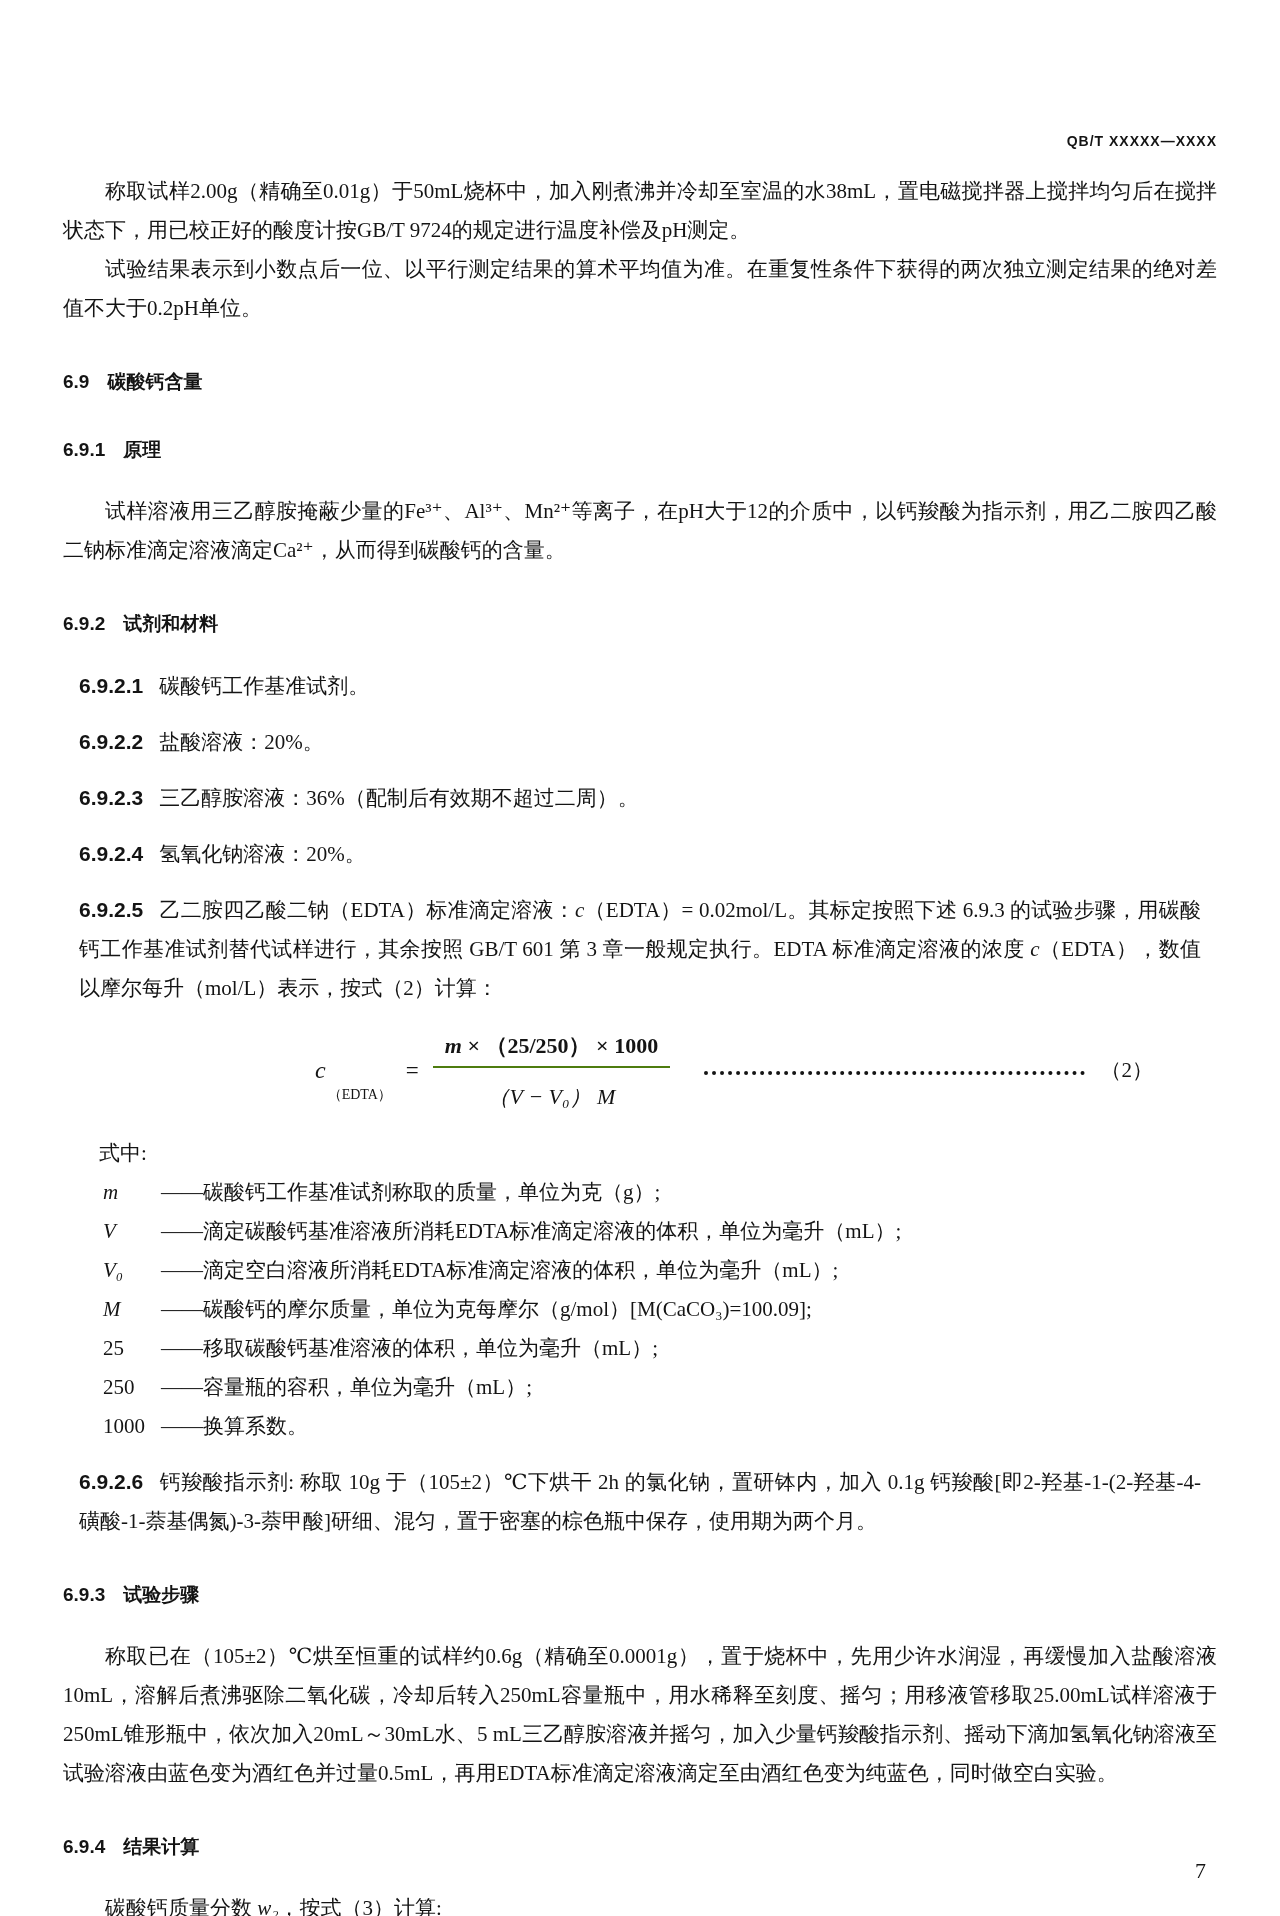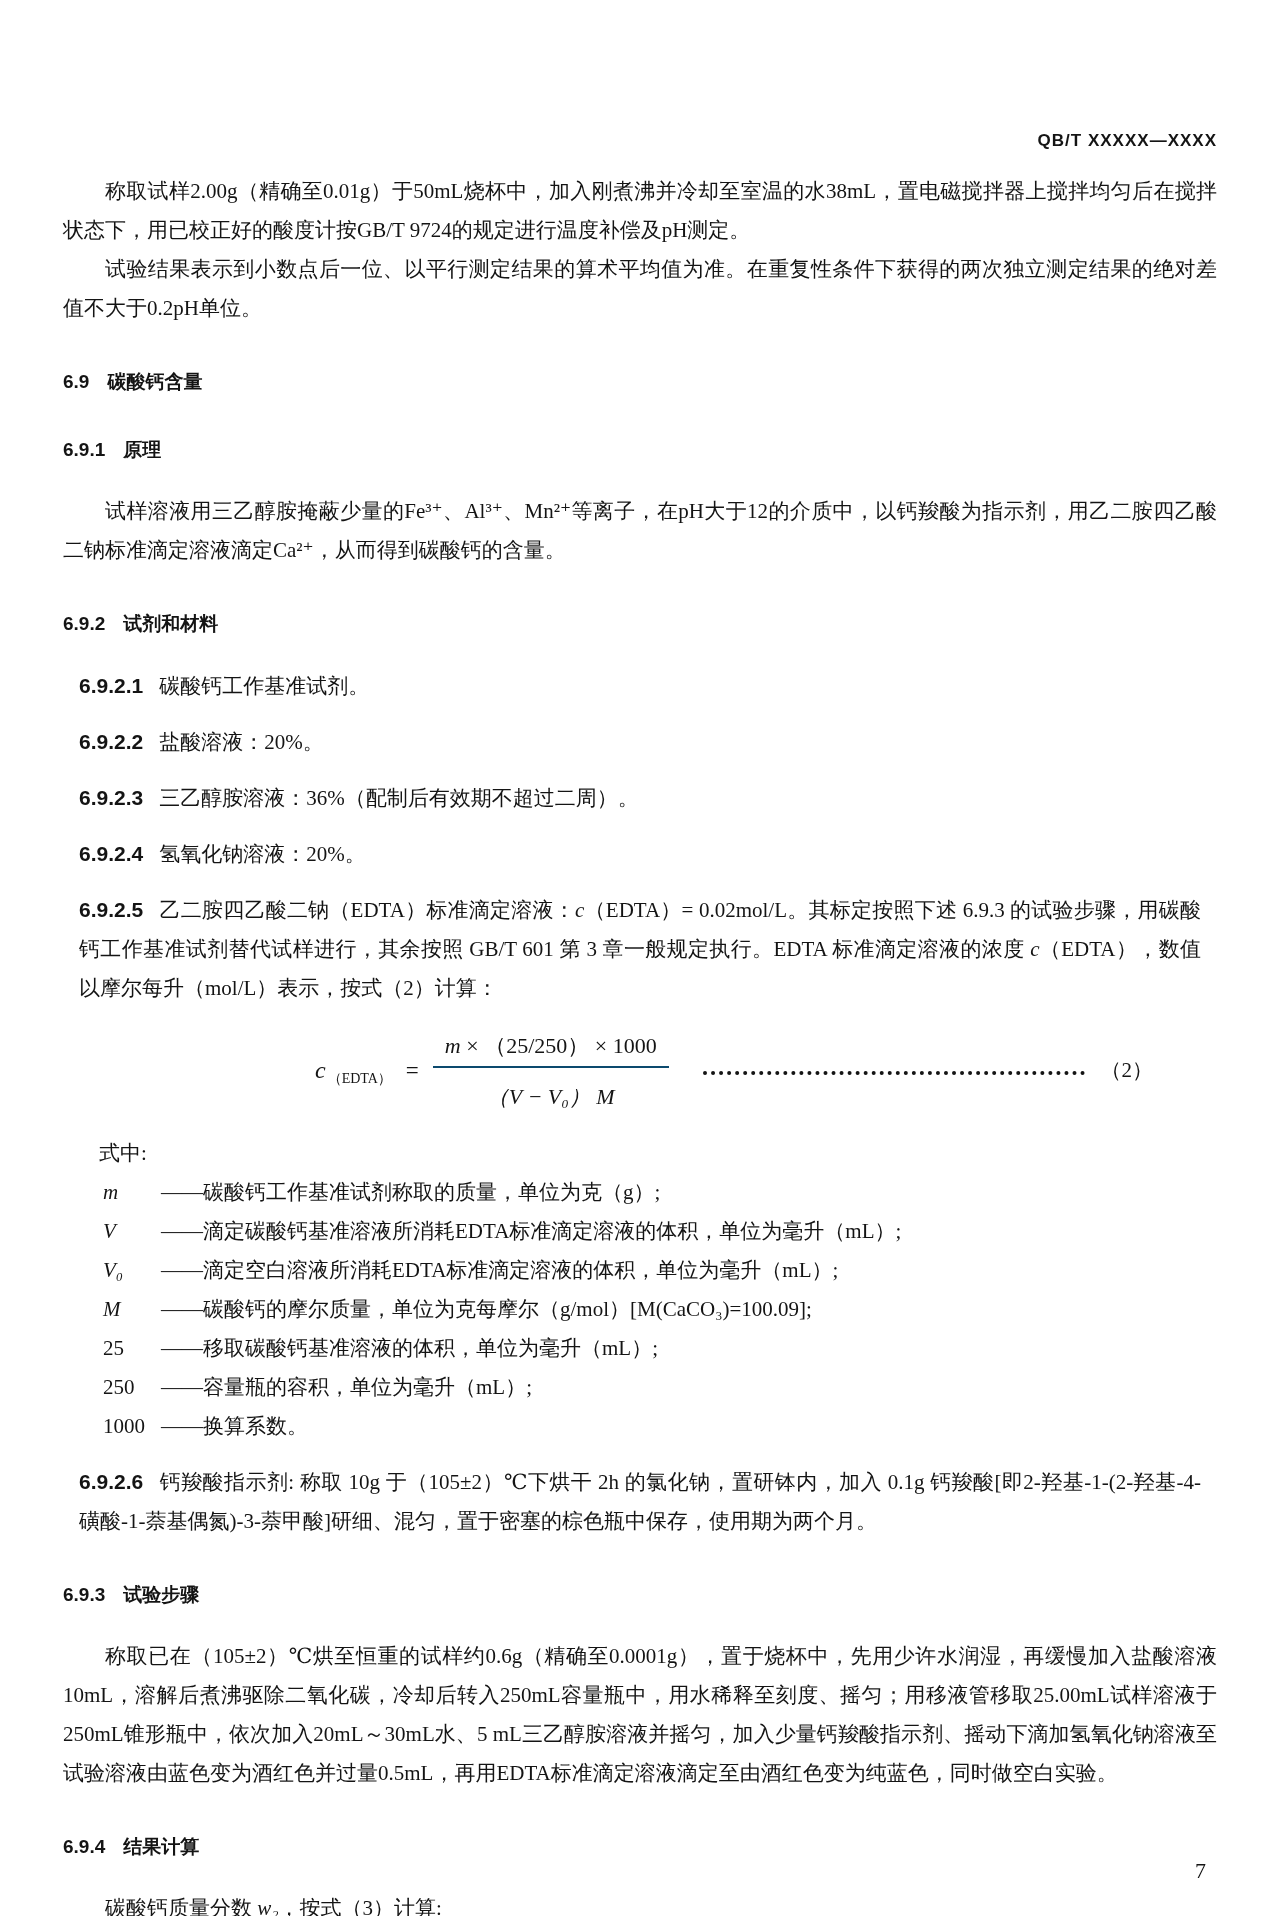"QB/T XXXXX—XXXX" .running-header { font-size: 17px -> 14px }
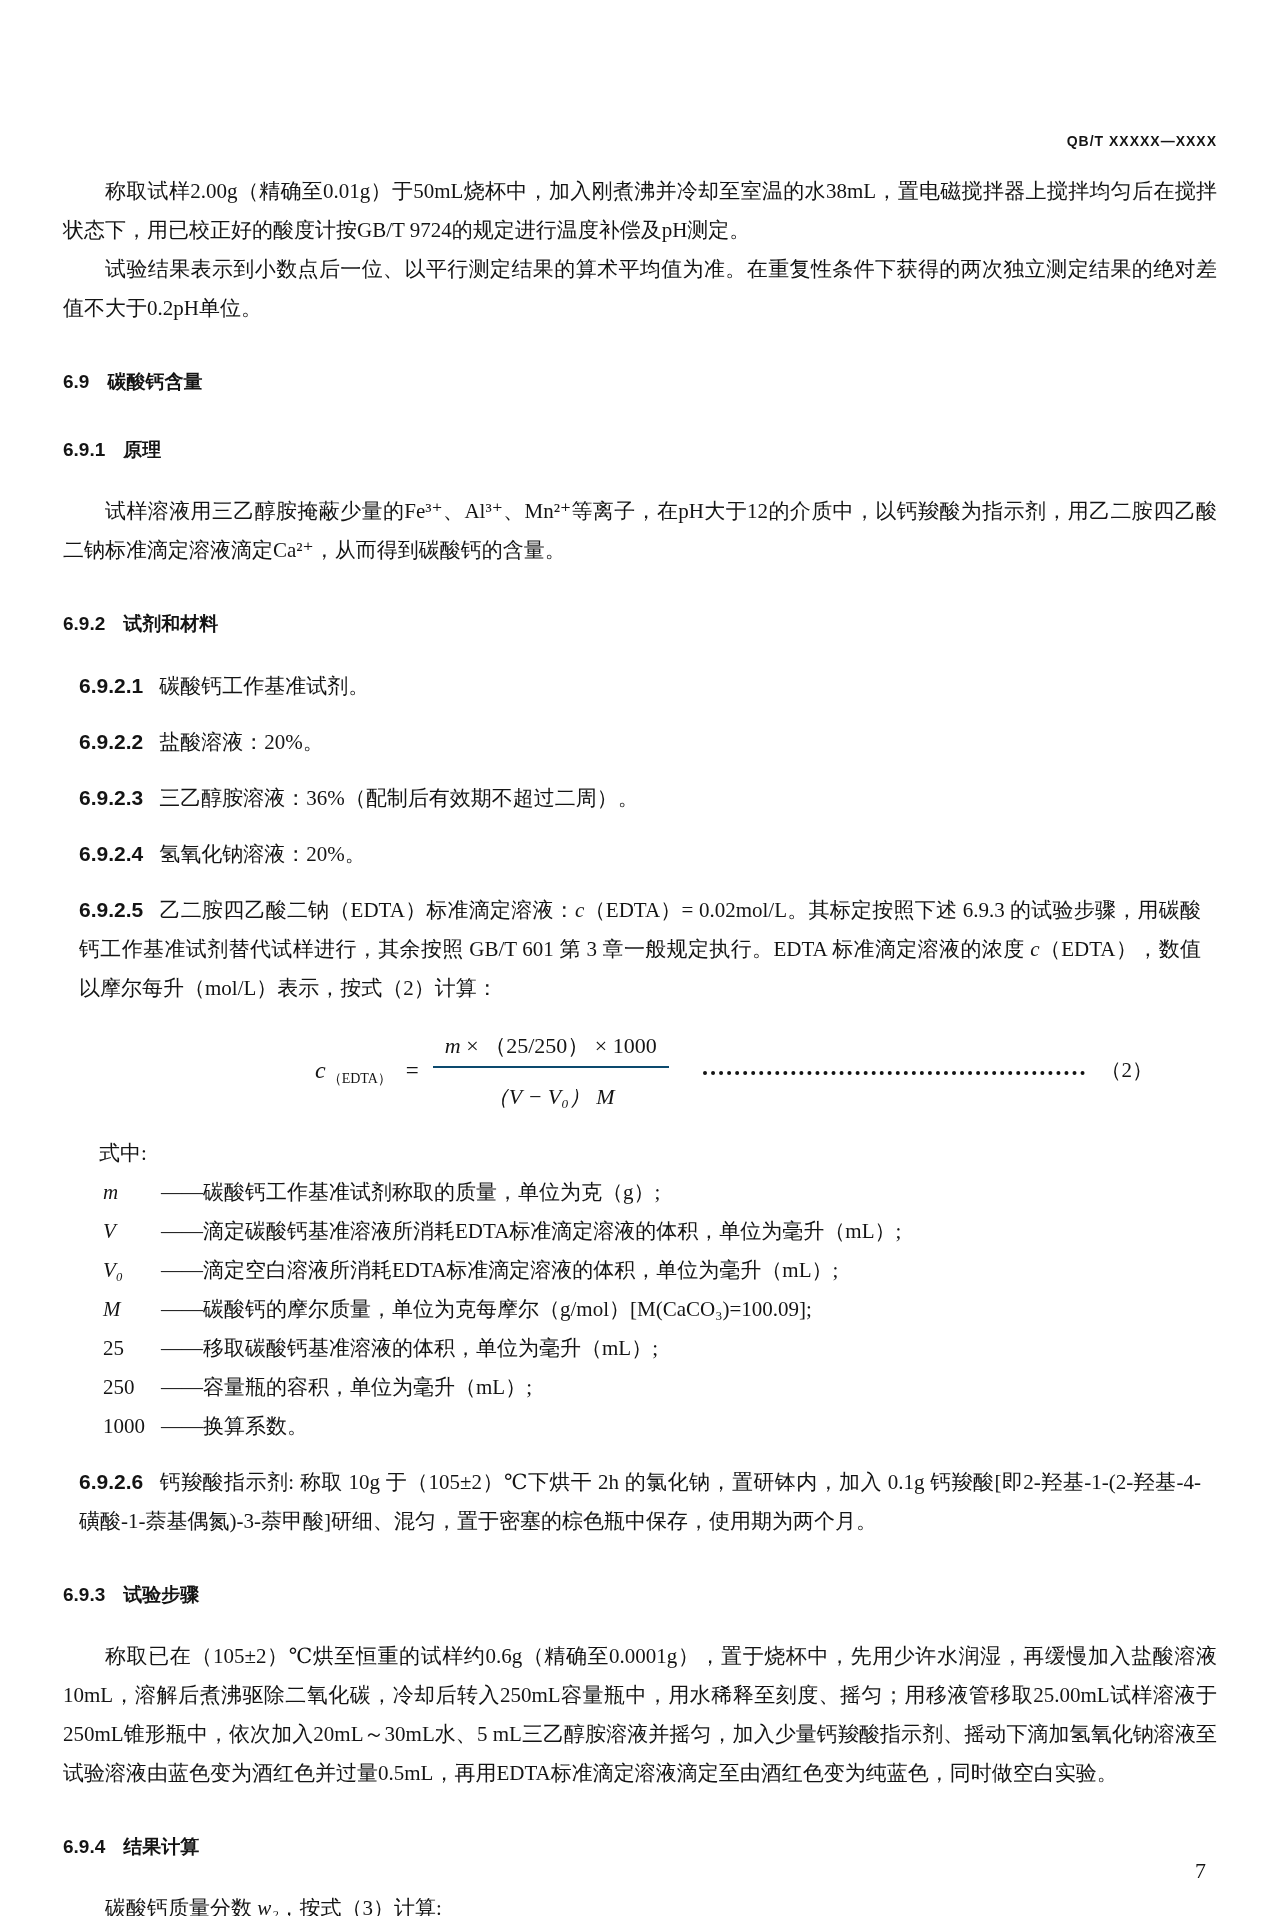"m × （25/250） × 1000" .frac-num { border-bottom: 2px solid #0c4a6e -> 2px solid #4d7c0f; font-weight: none -> bold }
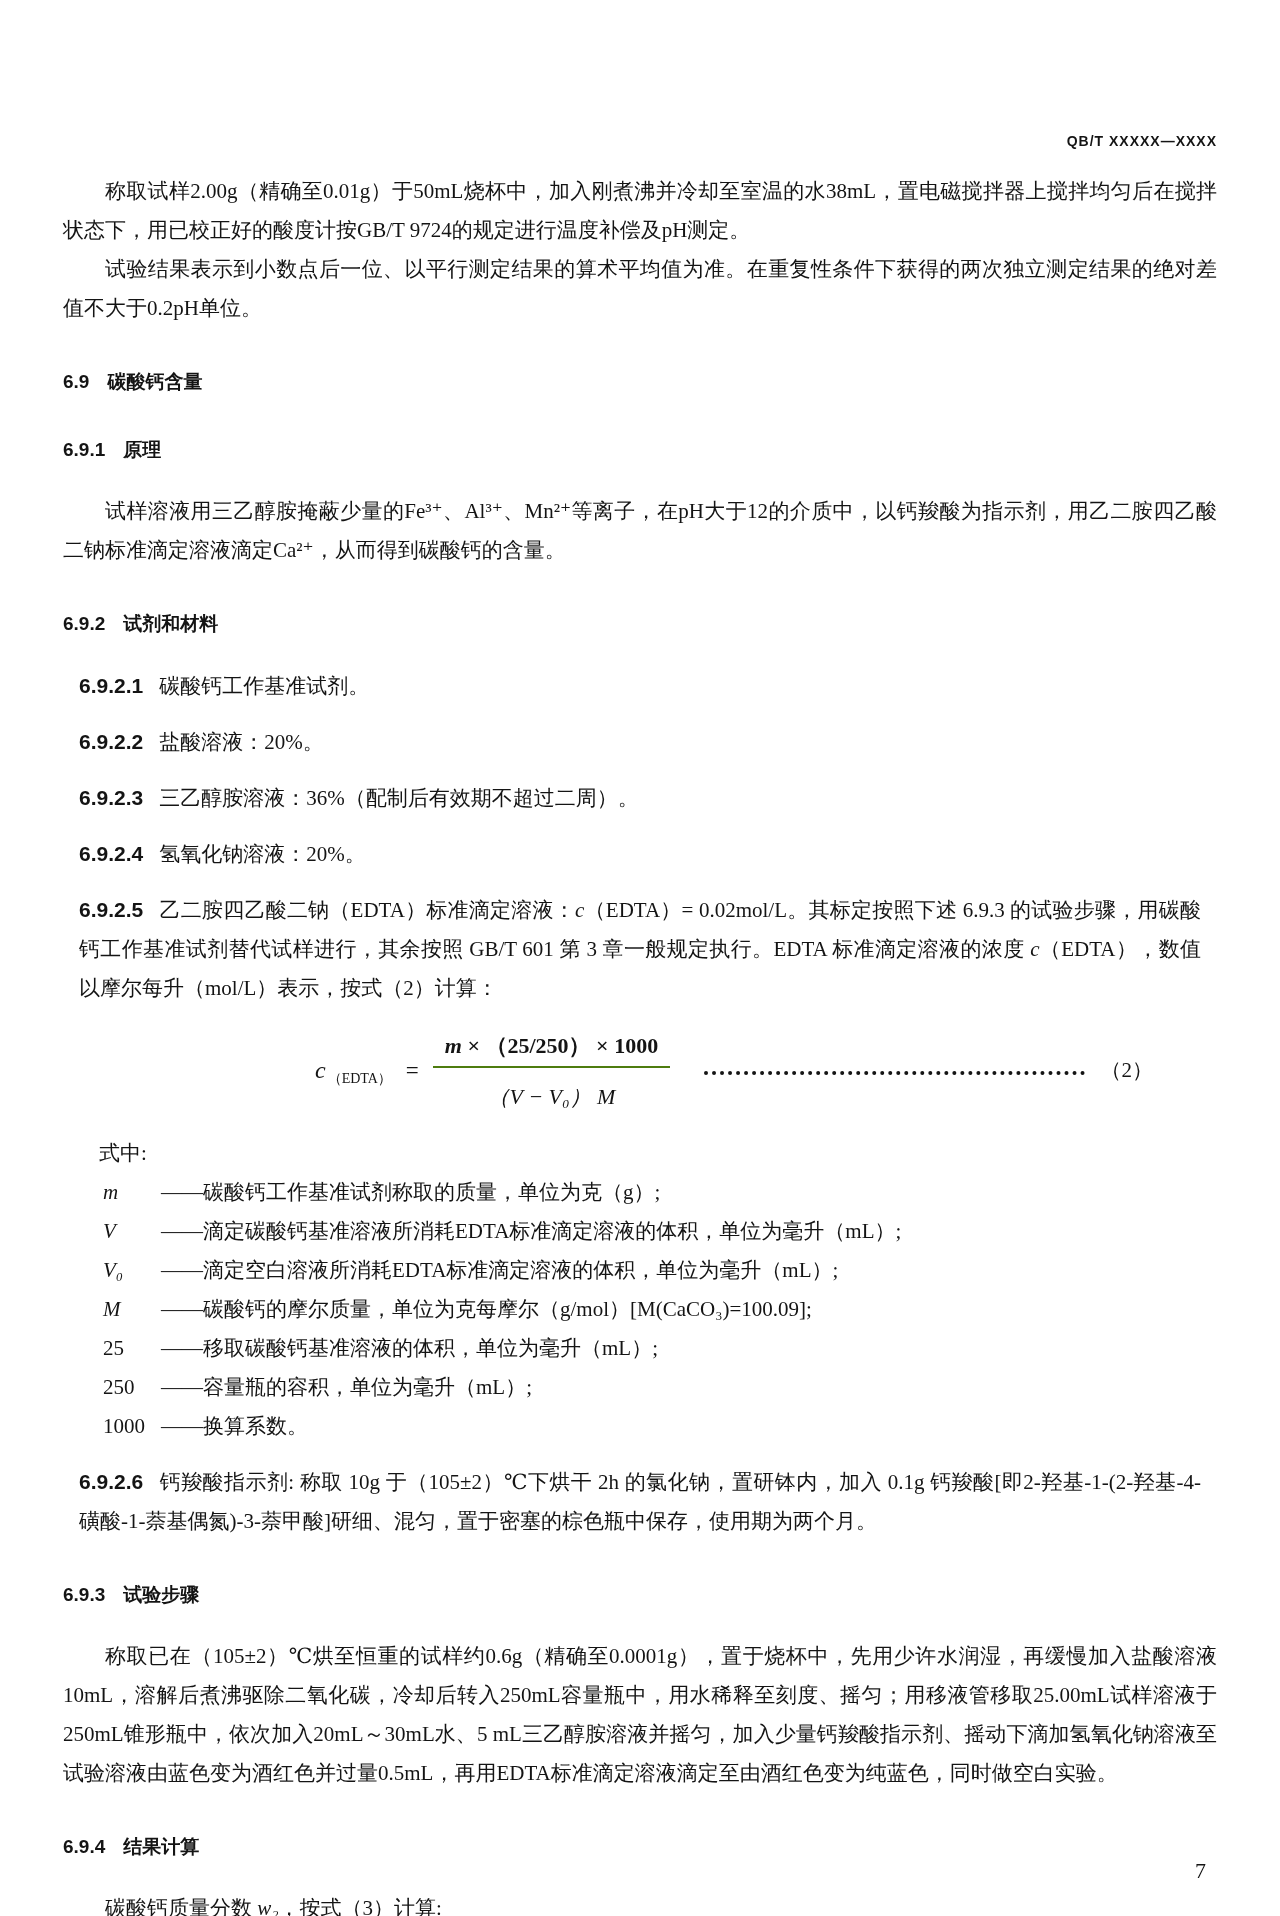"（EDTA）" .f-sub { top: 8px -> 24px }
